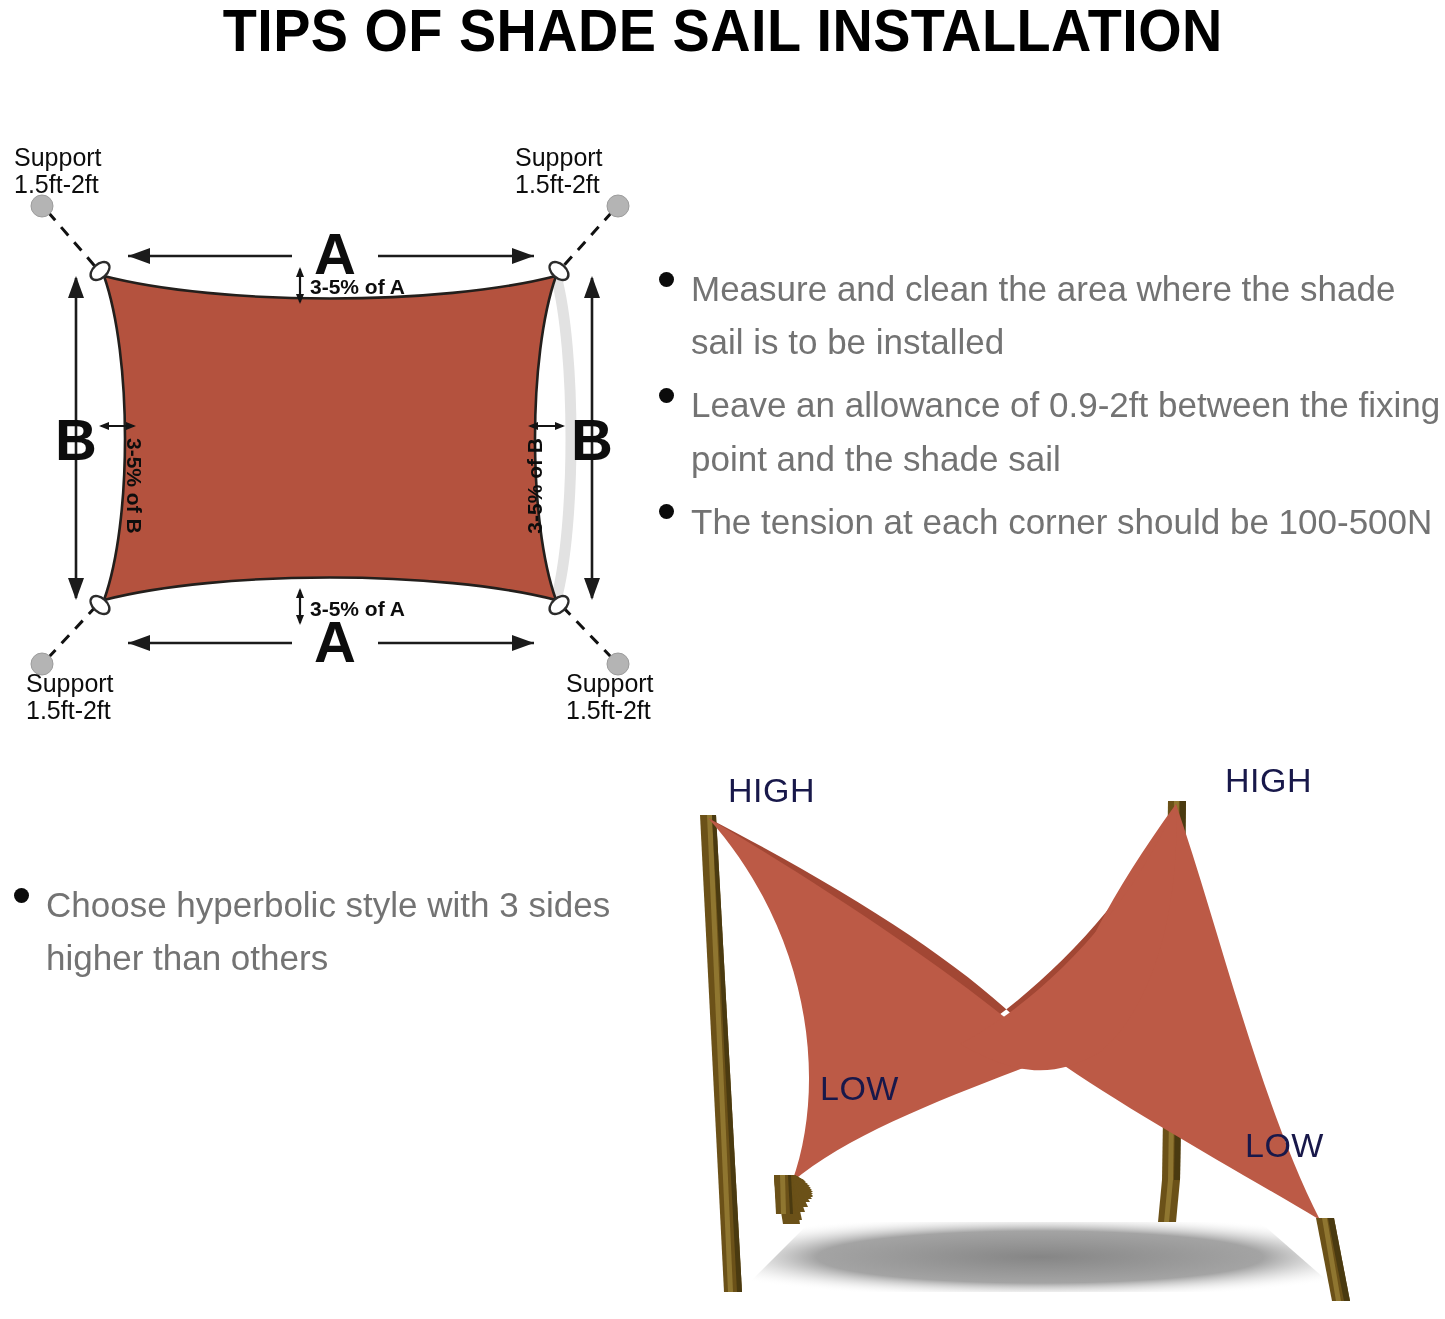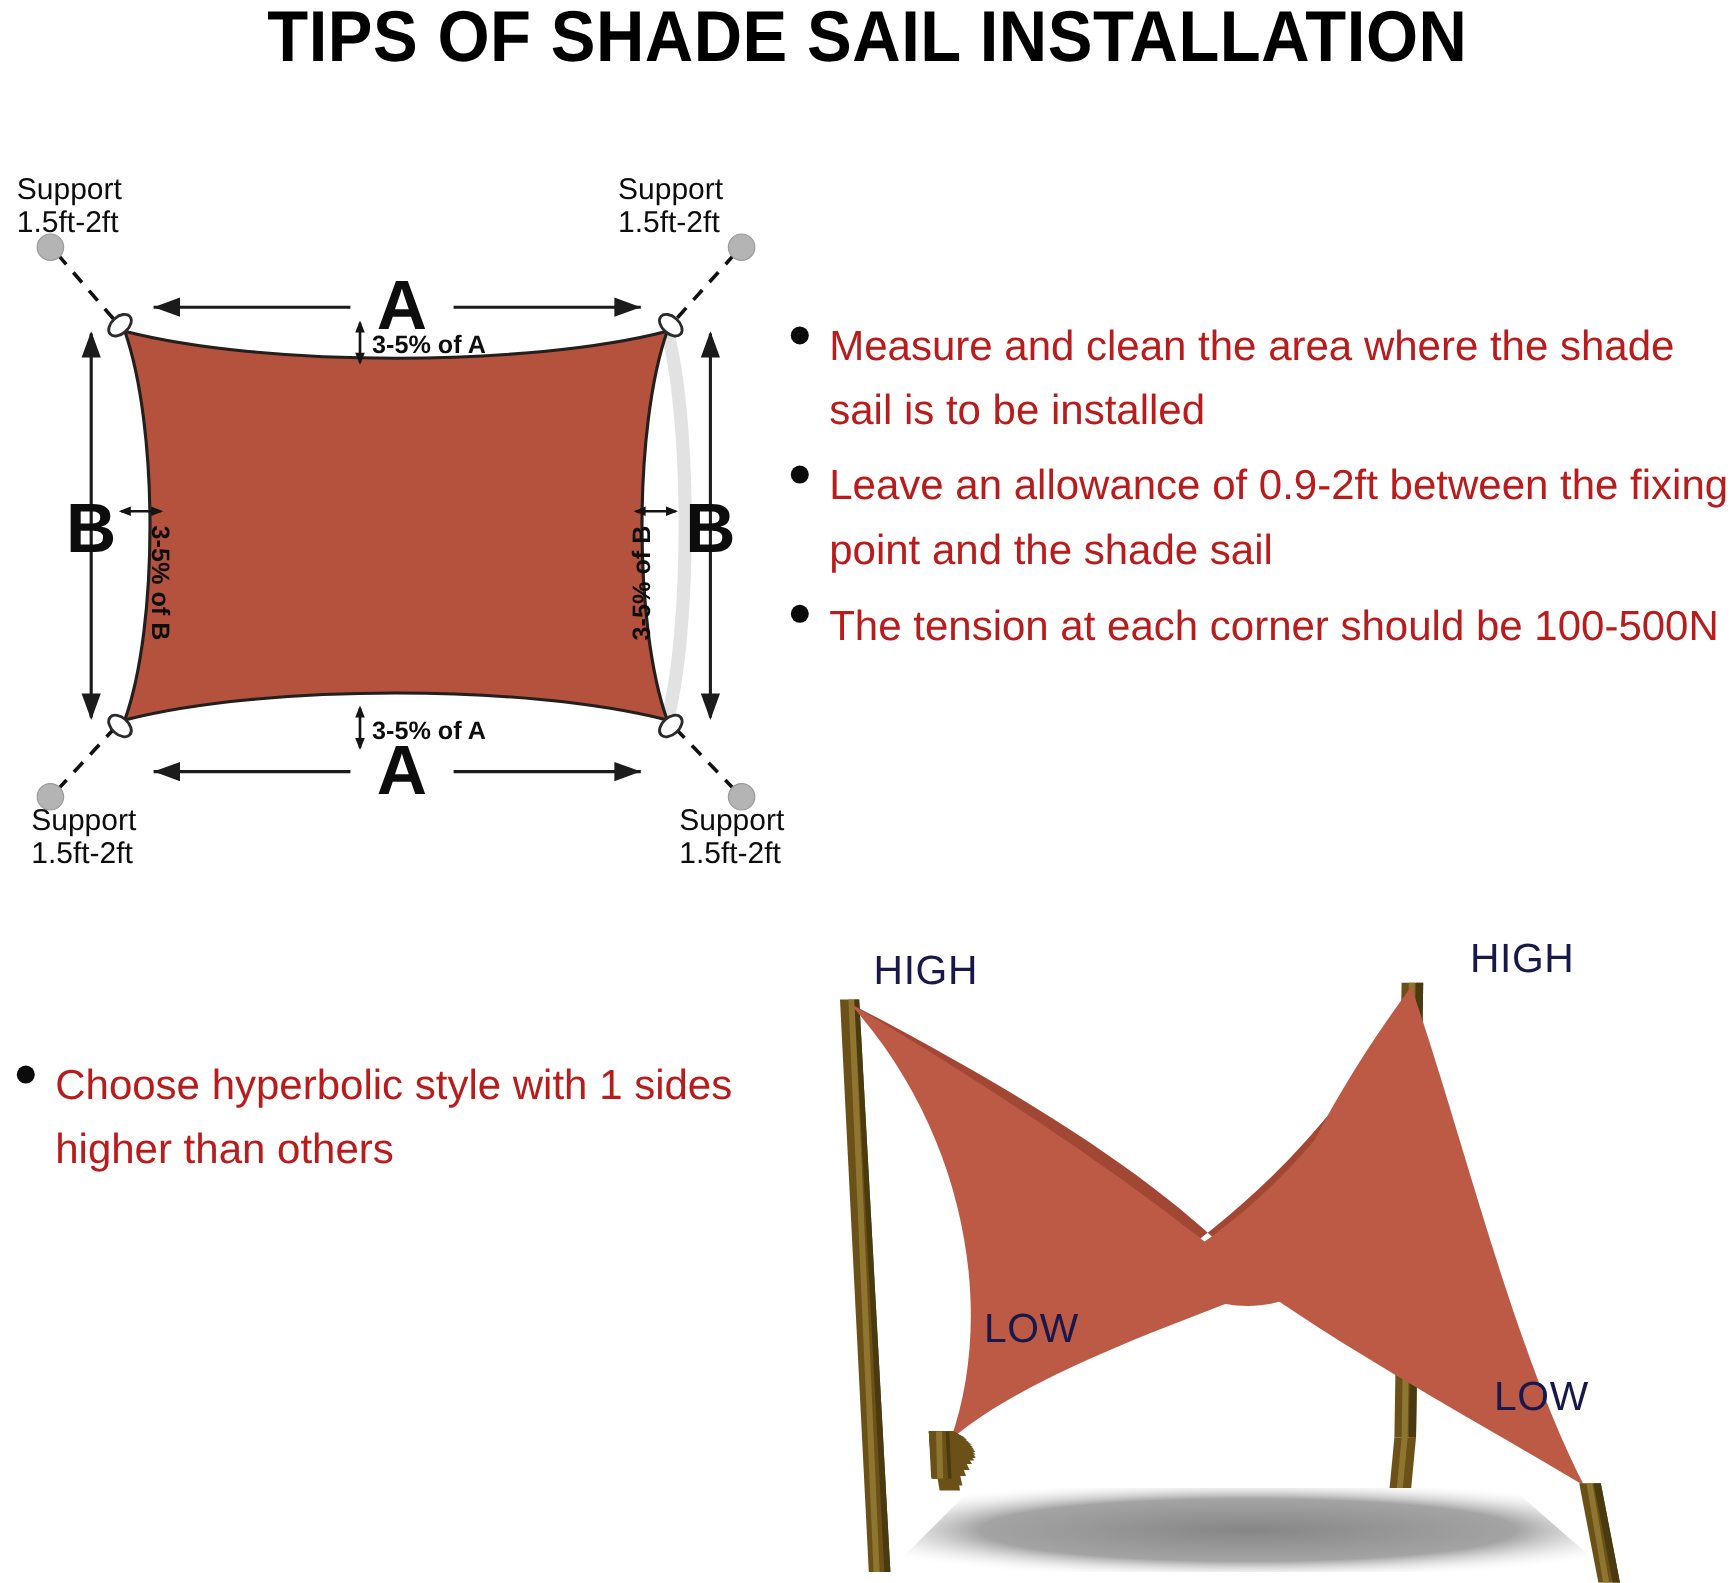"Measure and clean the area" .bullet-text { color: #b91c1c -> #737373 }
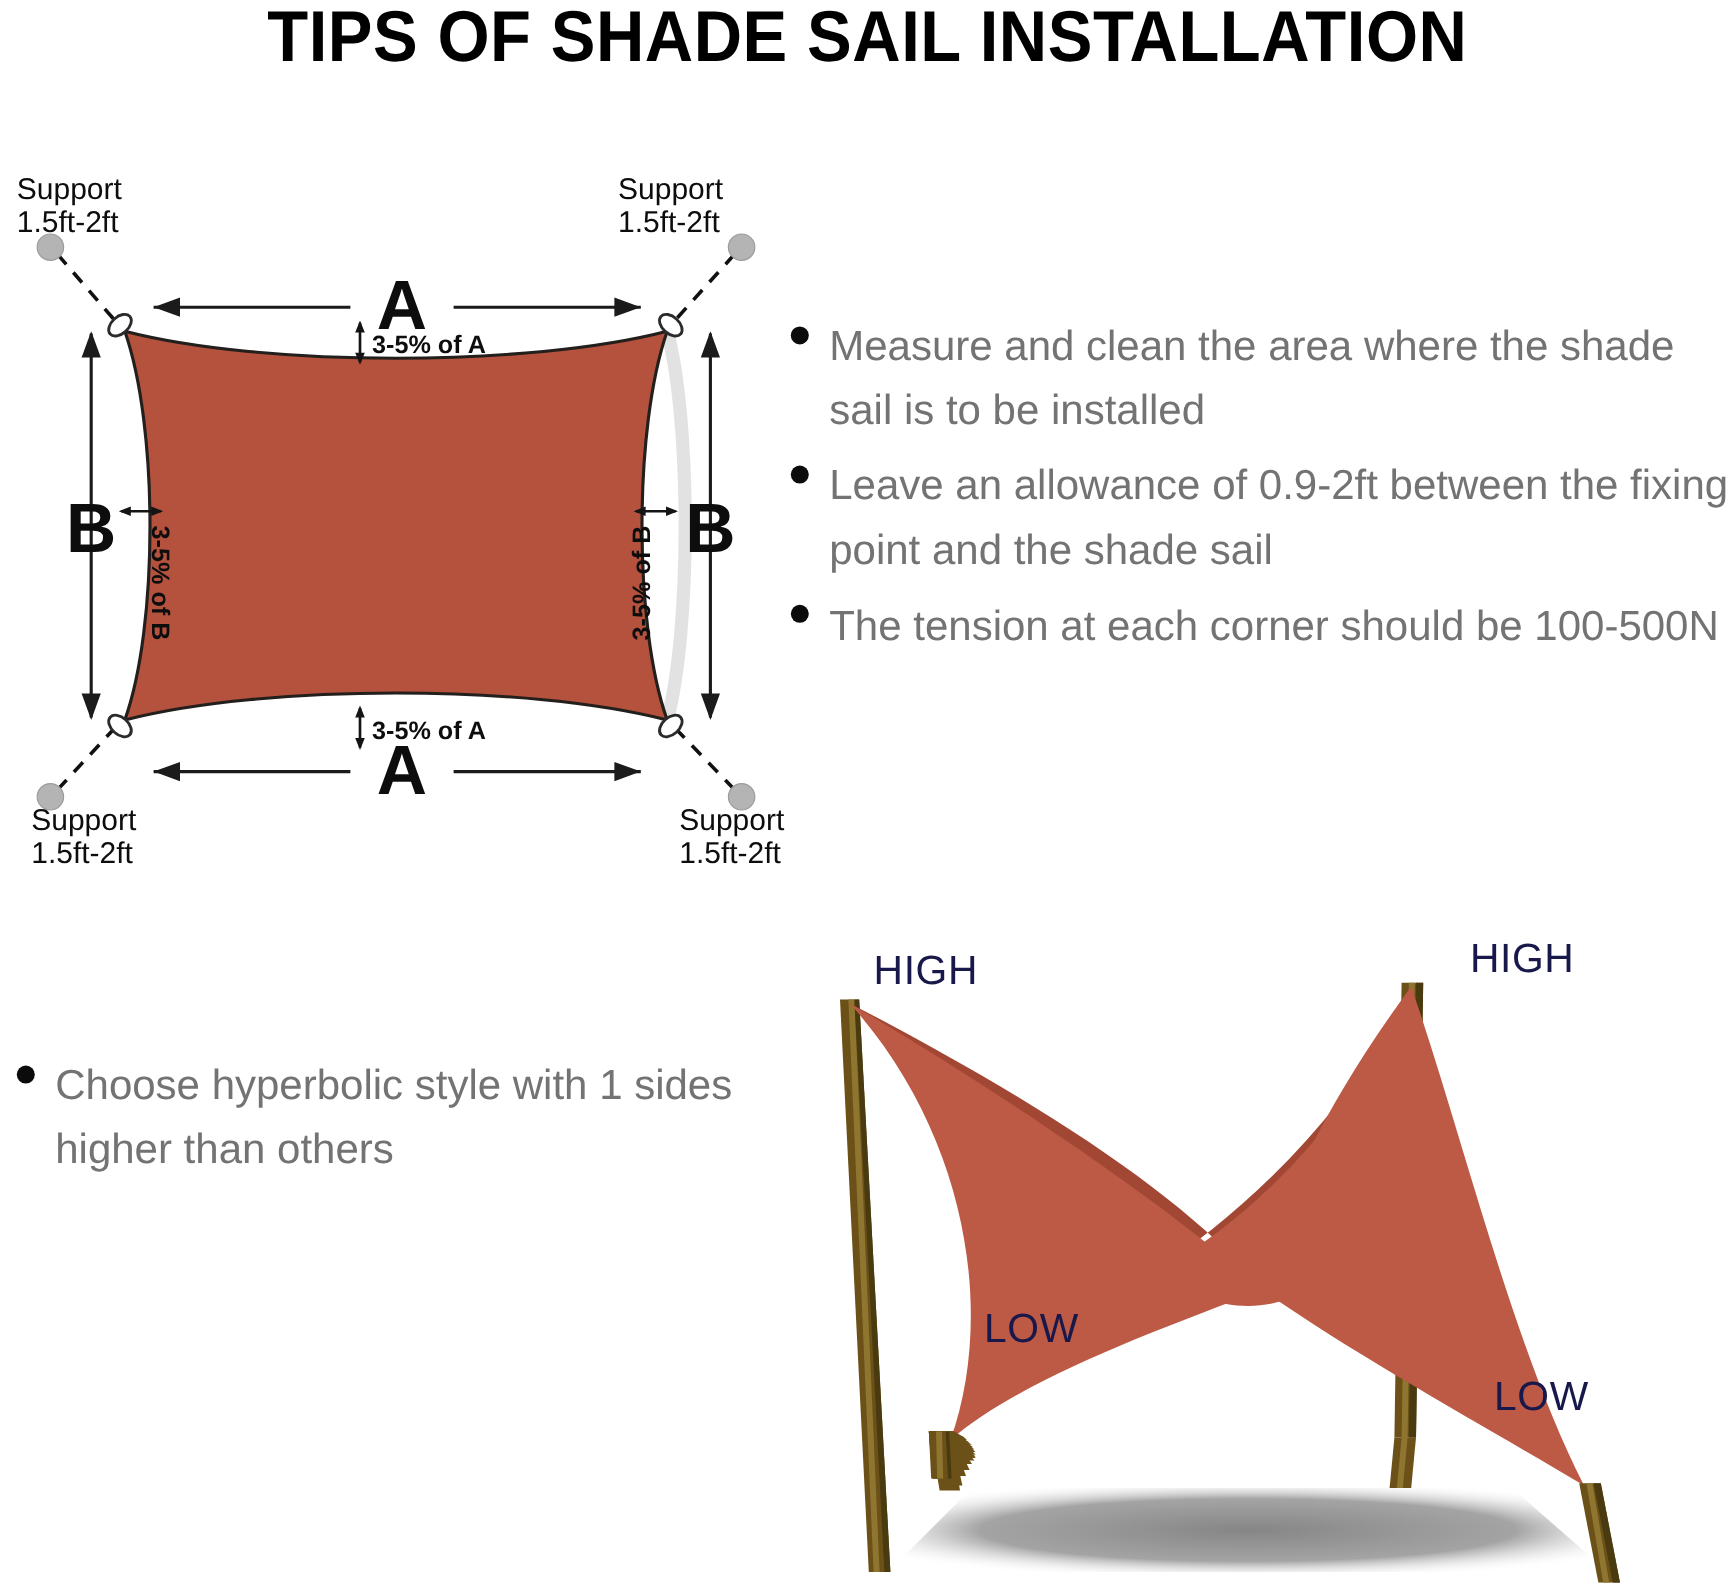"HIGH" #hyperbolic-panel { top: 770px -> 752px }
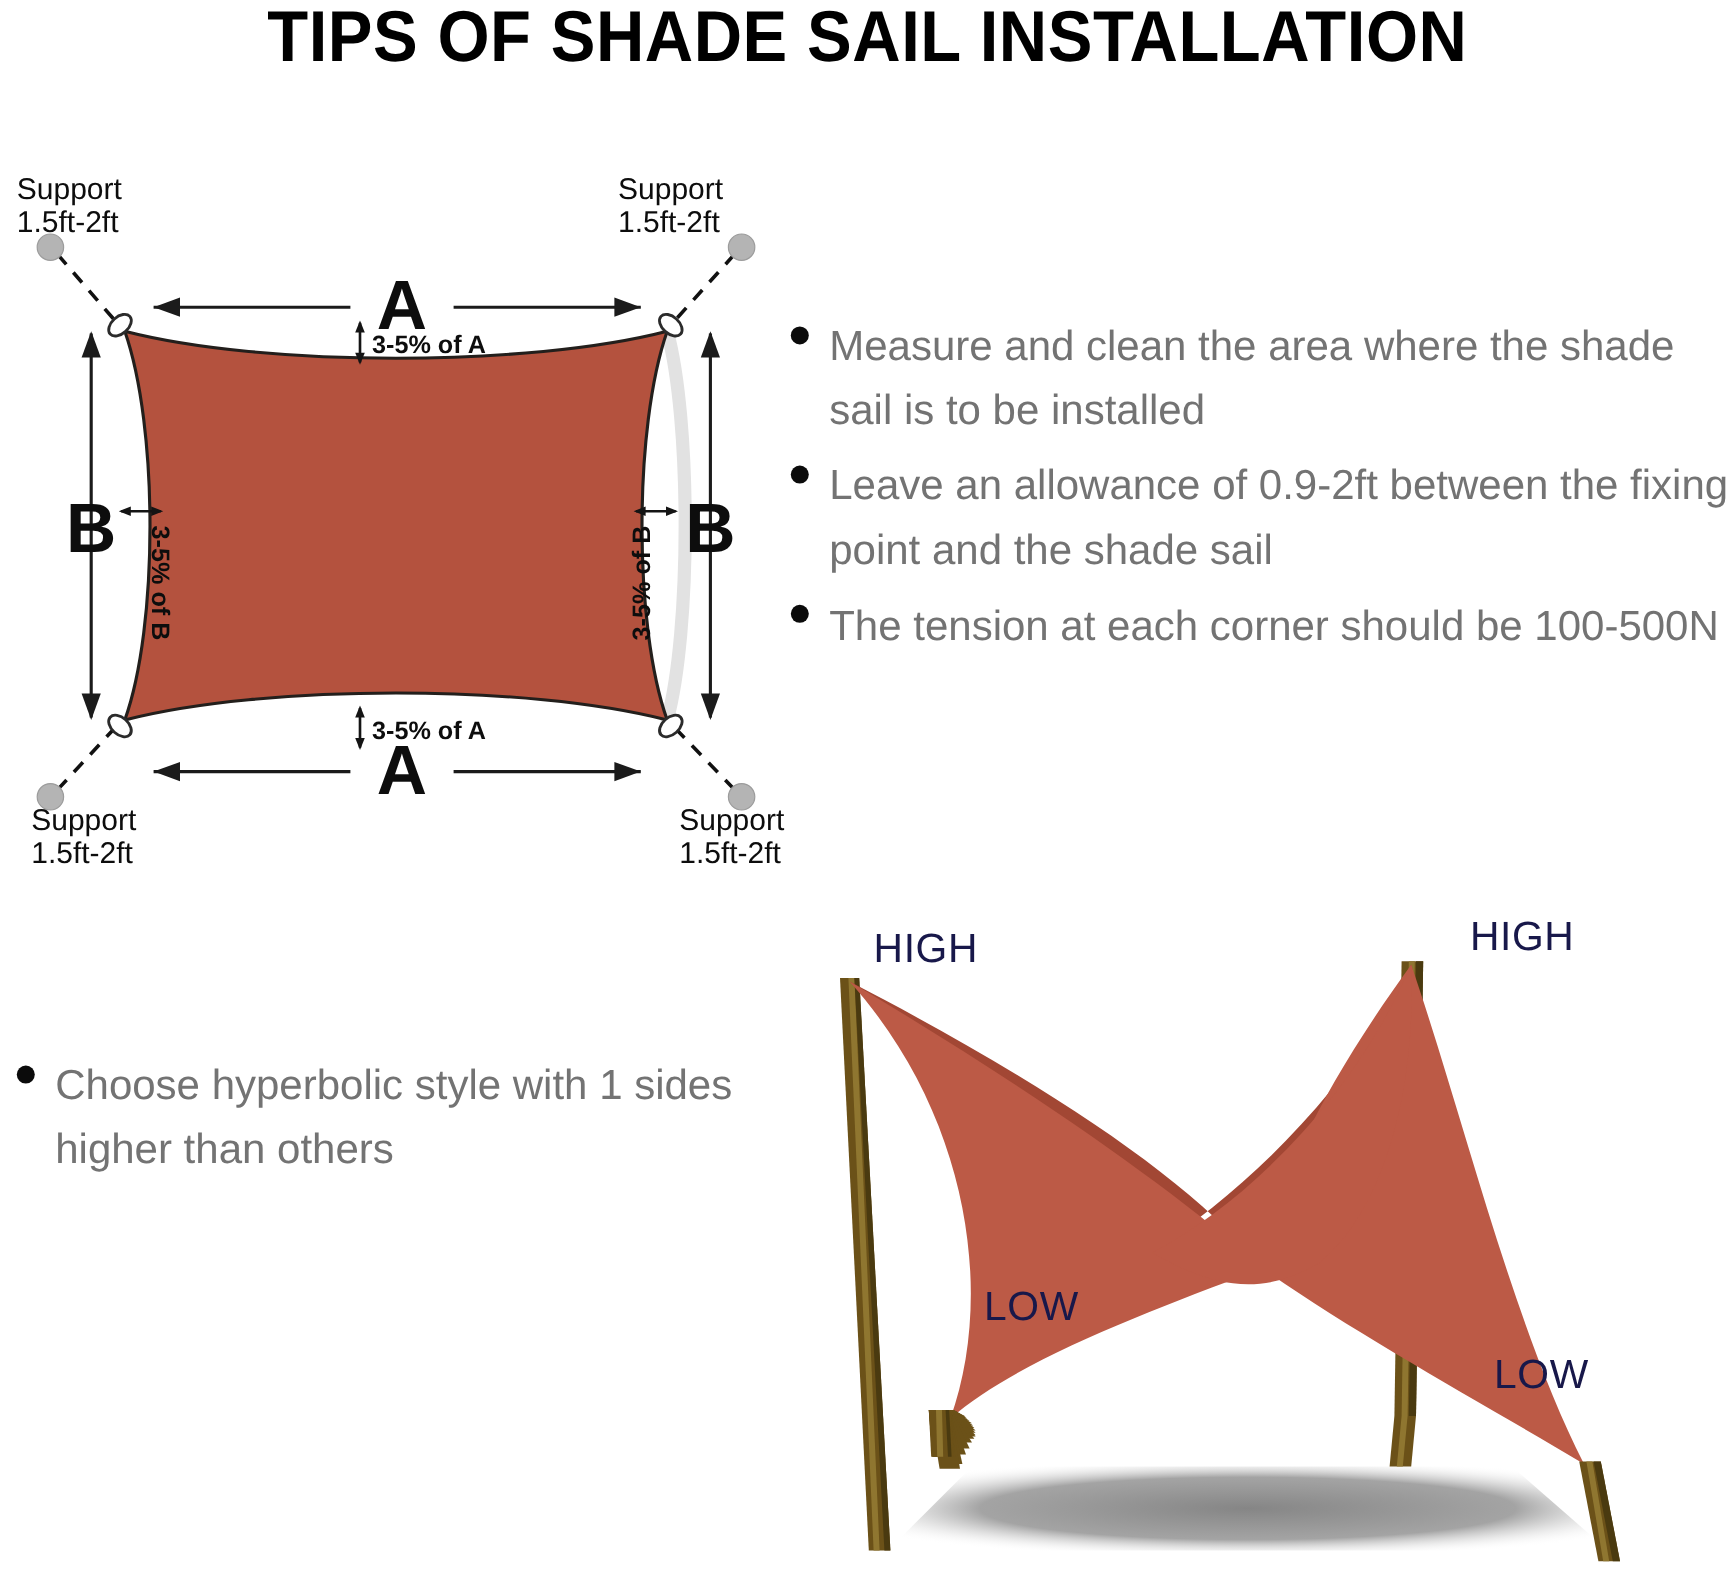"Choose hyperbolic style with 1" span.bullet-text { text: 1 -> 3 }
